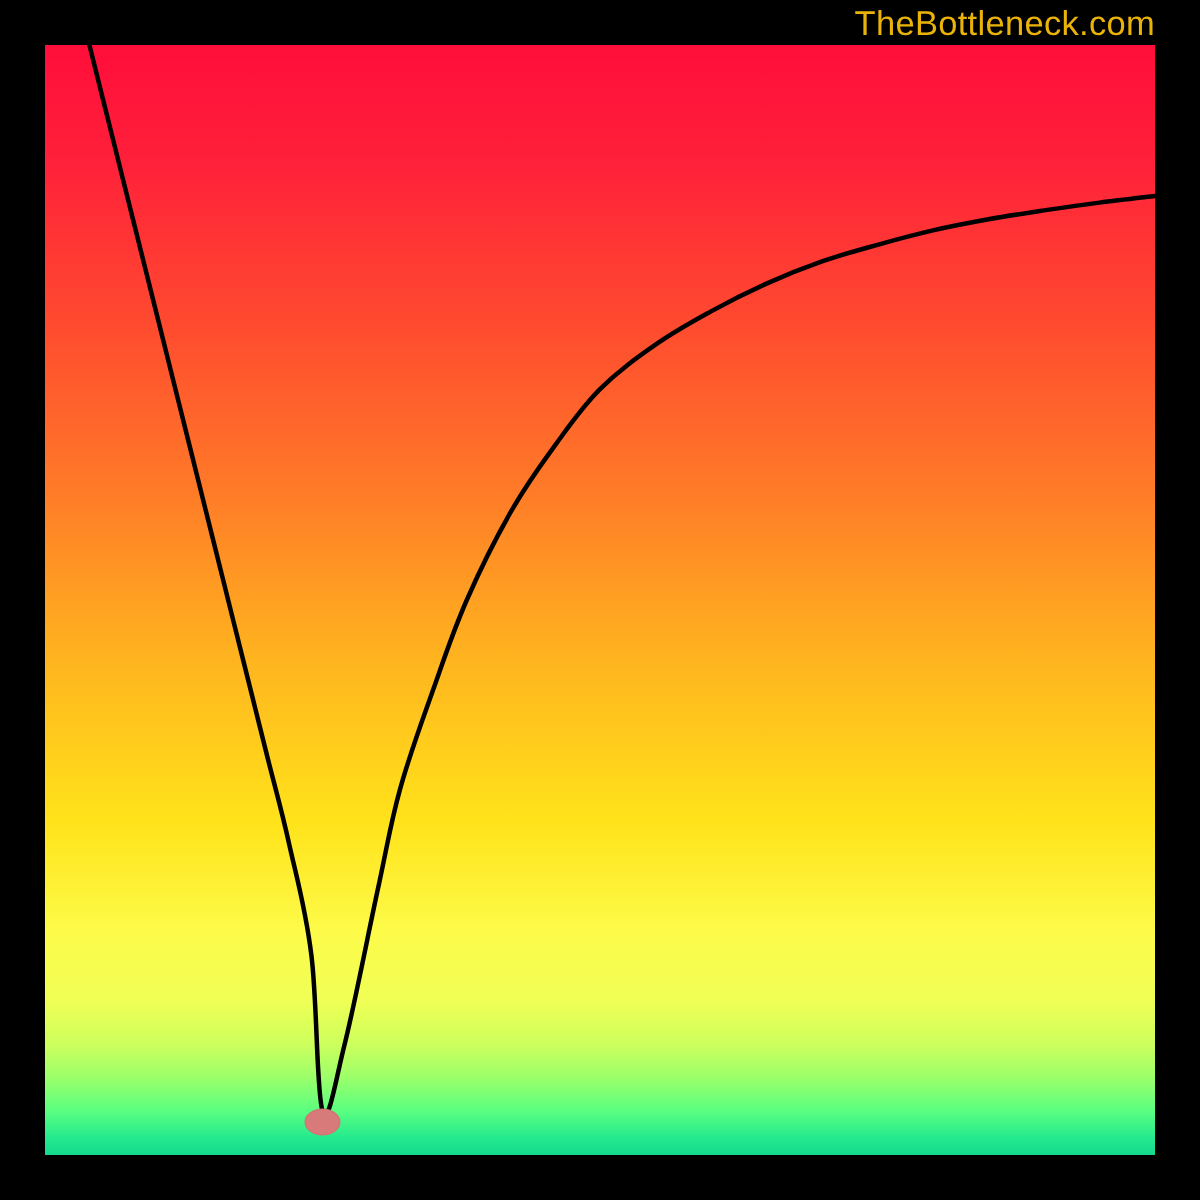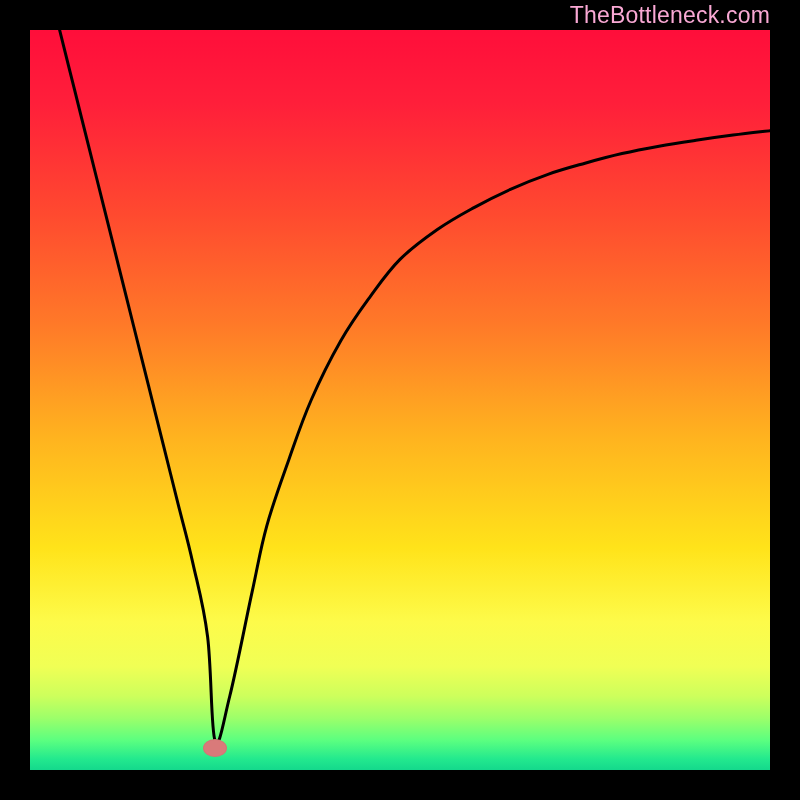"TheBottleneck.com" .watermark { color: #f9a8d4 -> #eab308 }
